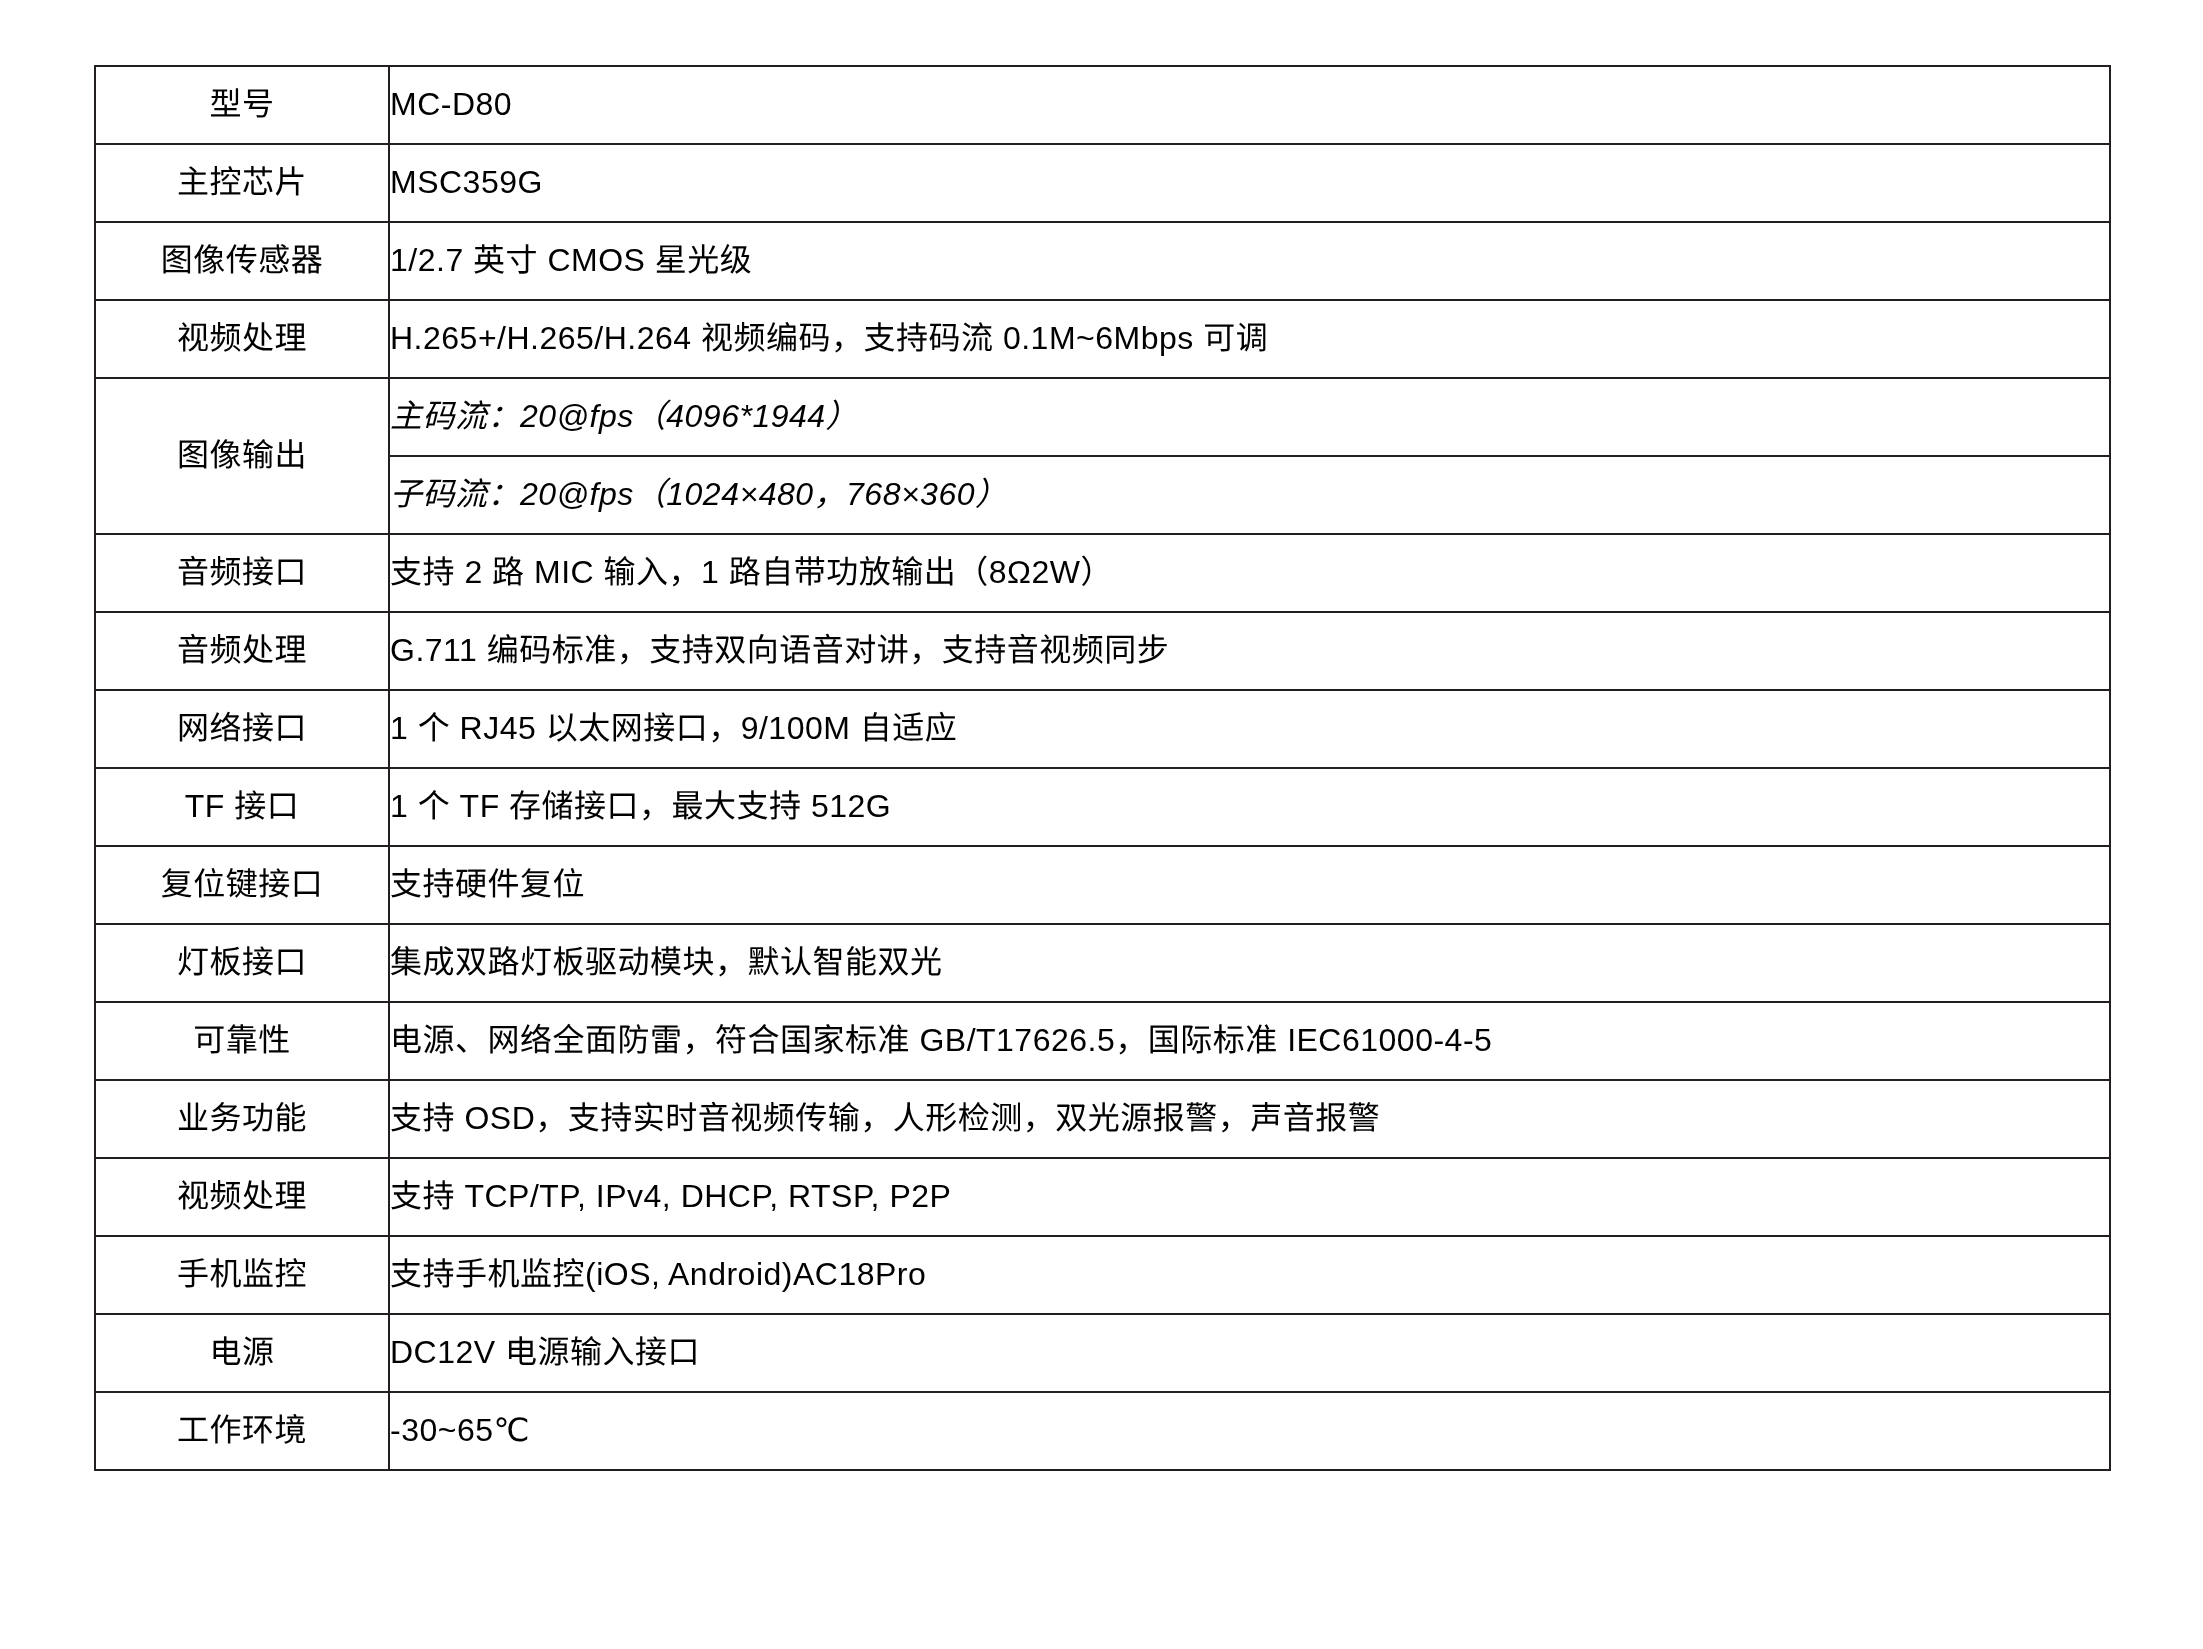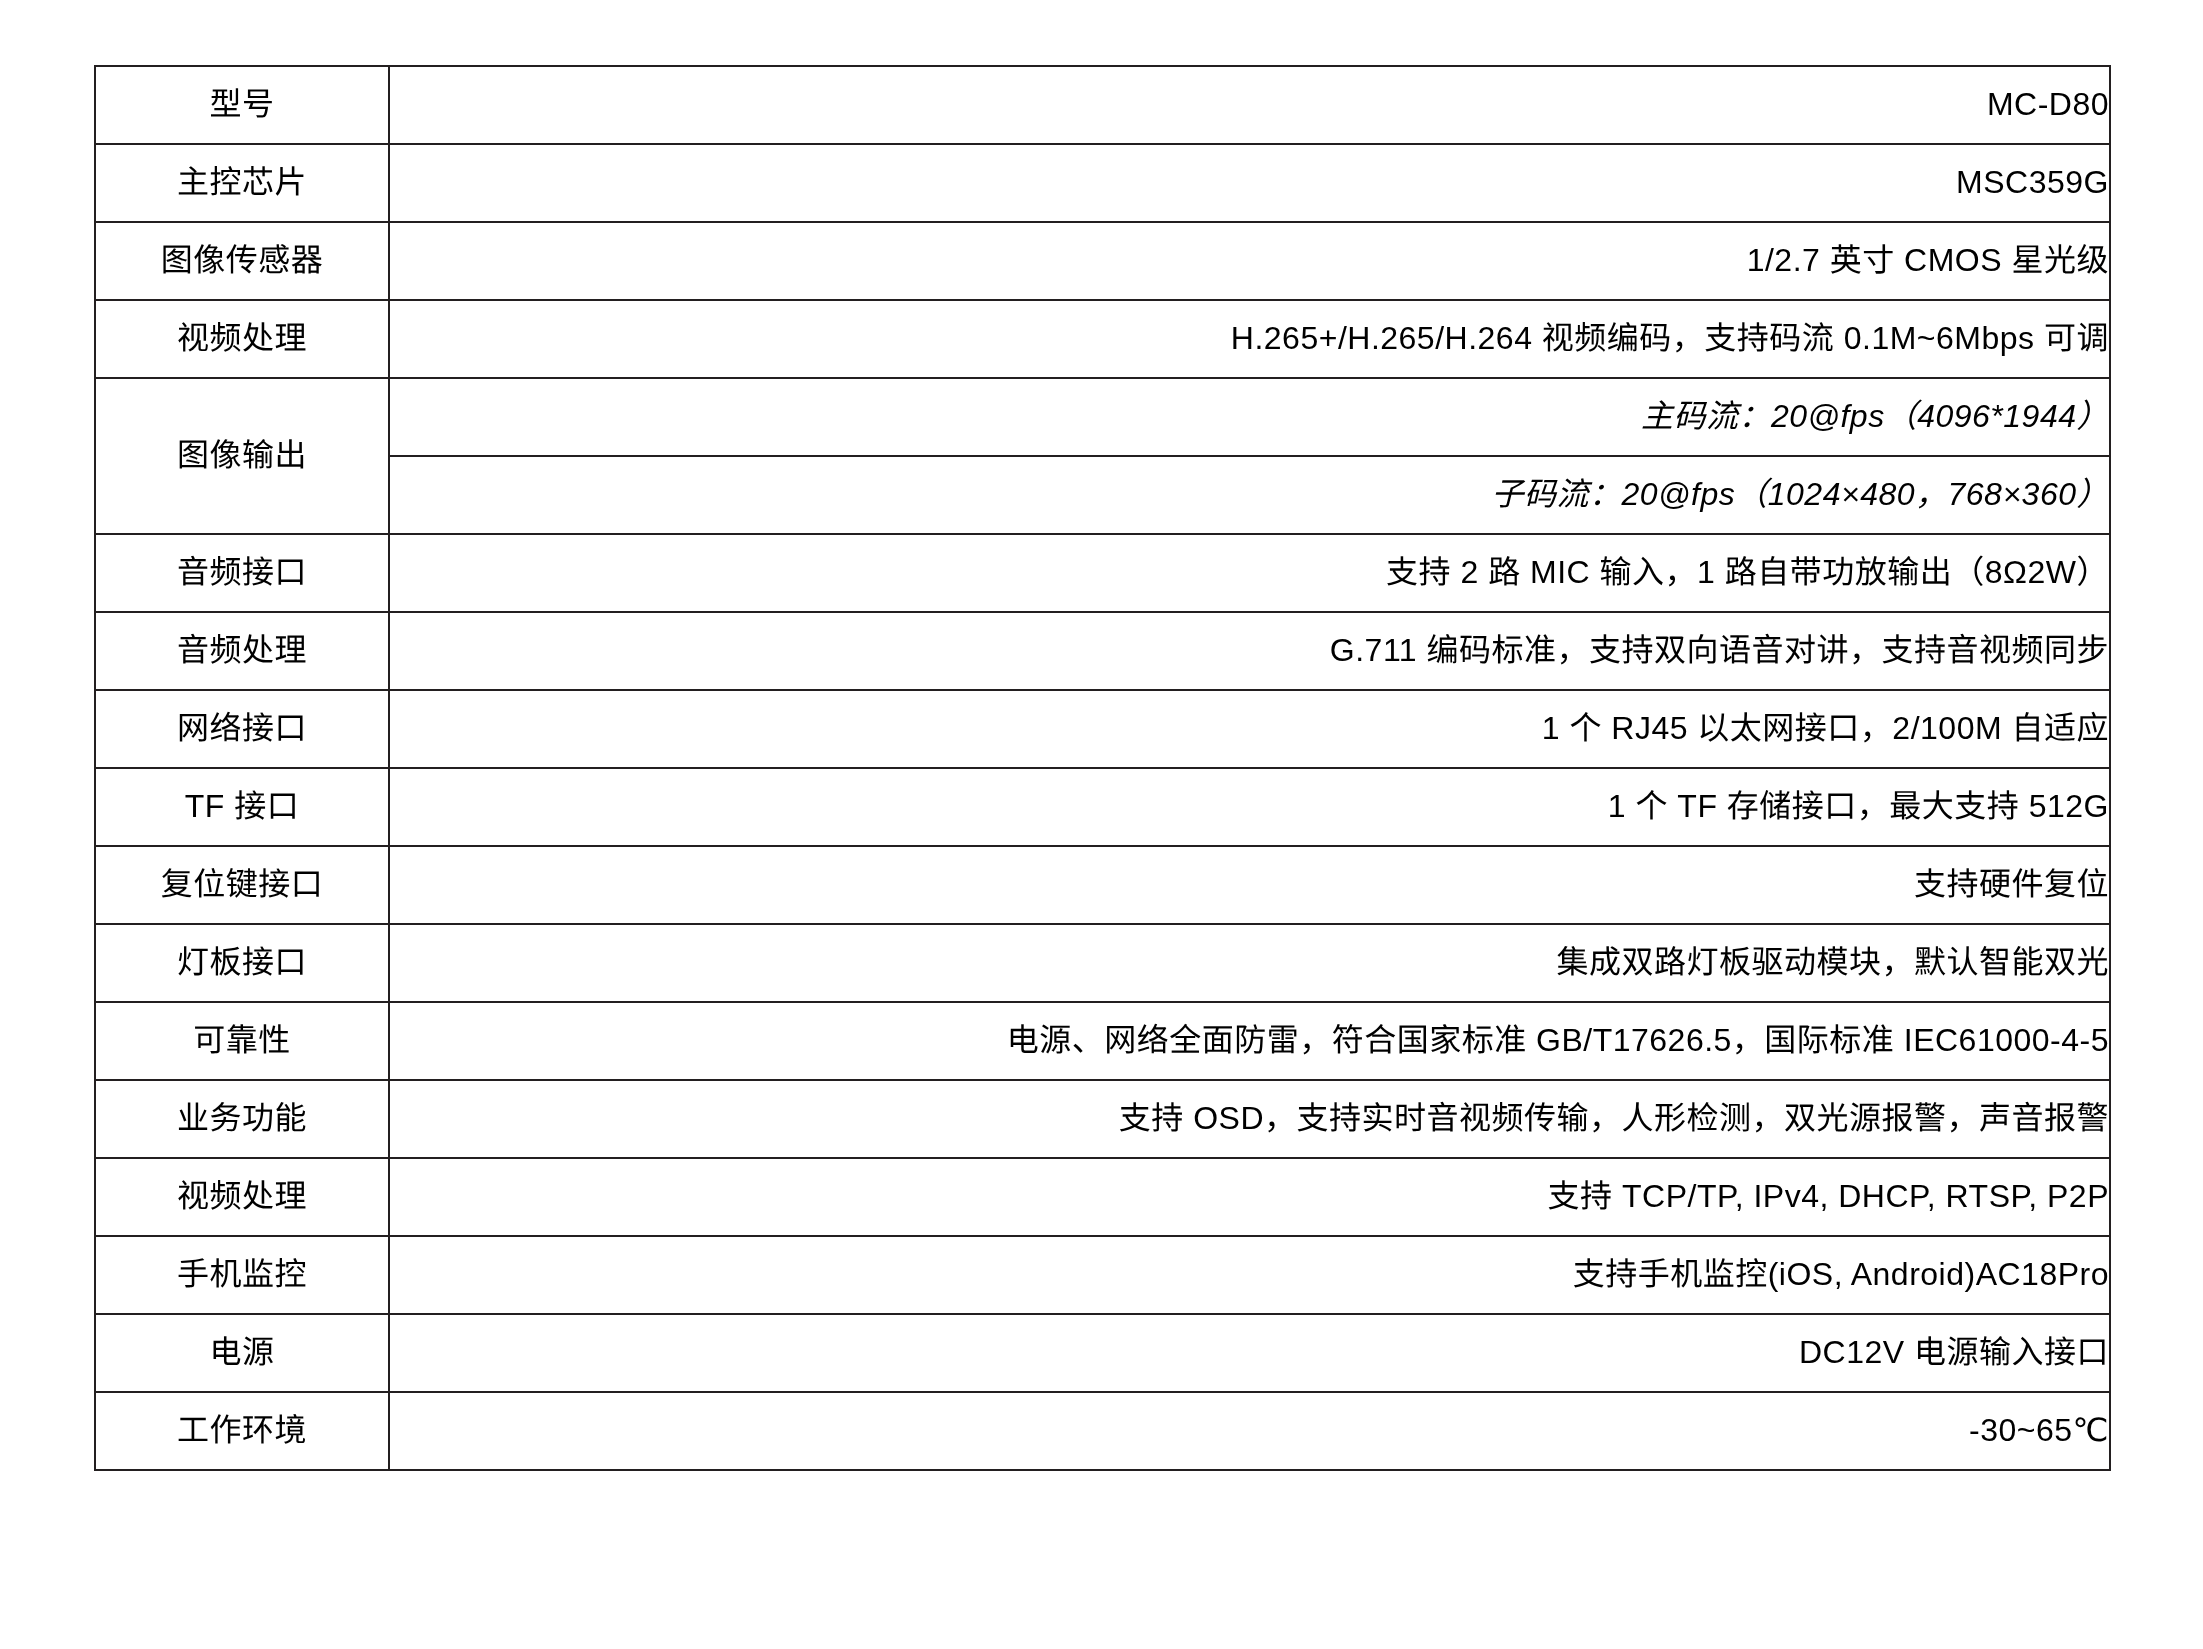"MC-D80" td.value { text-align: right -> left }
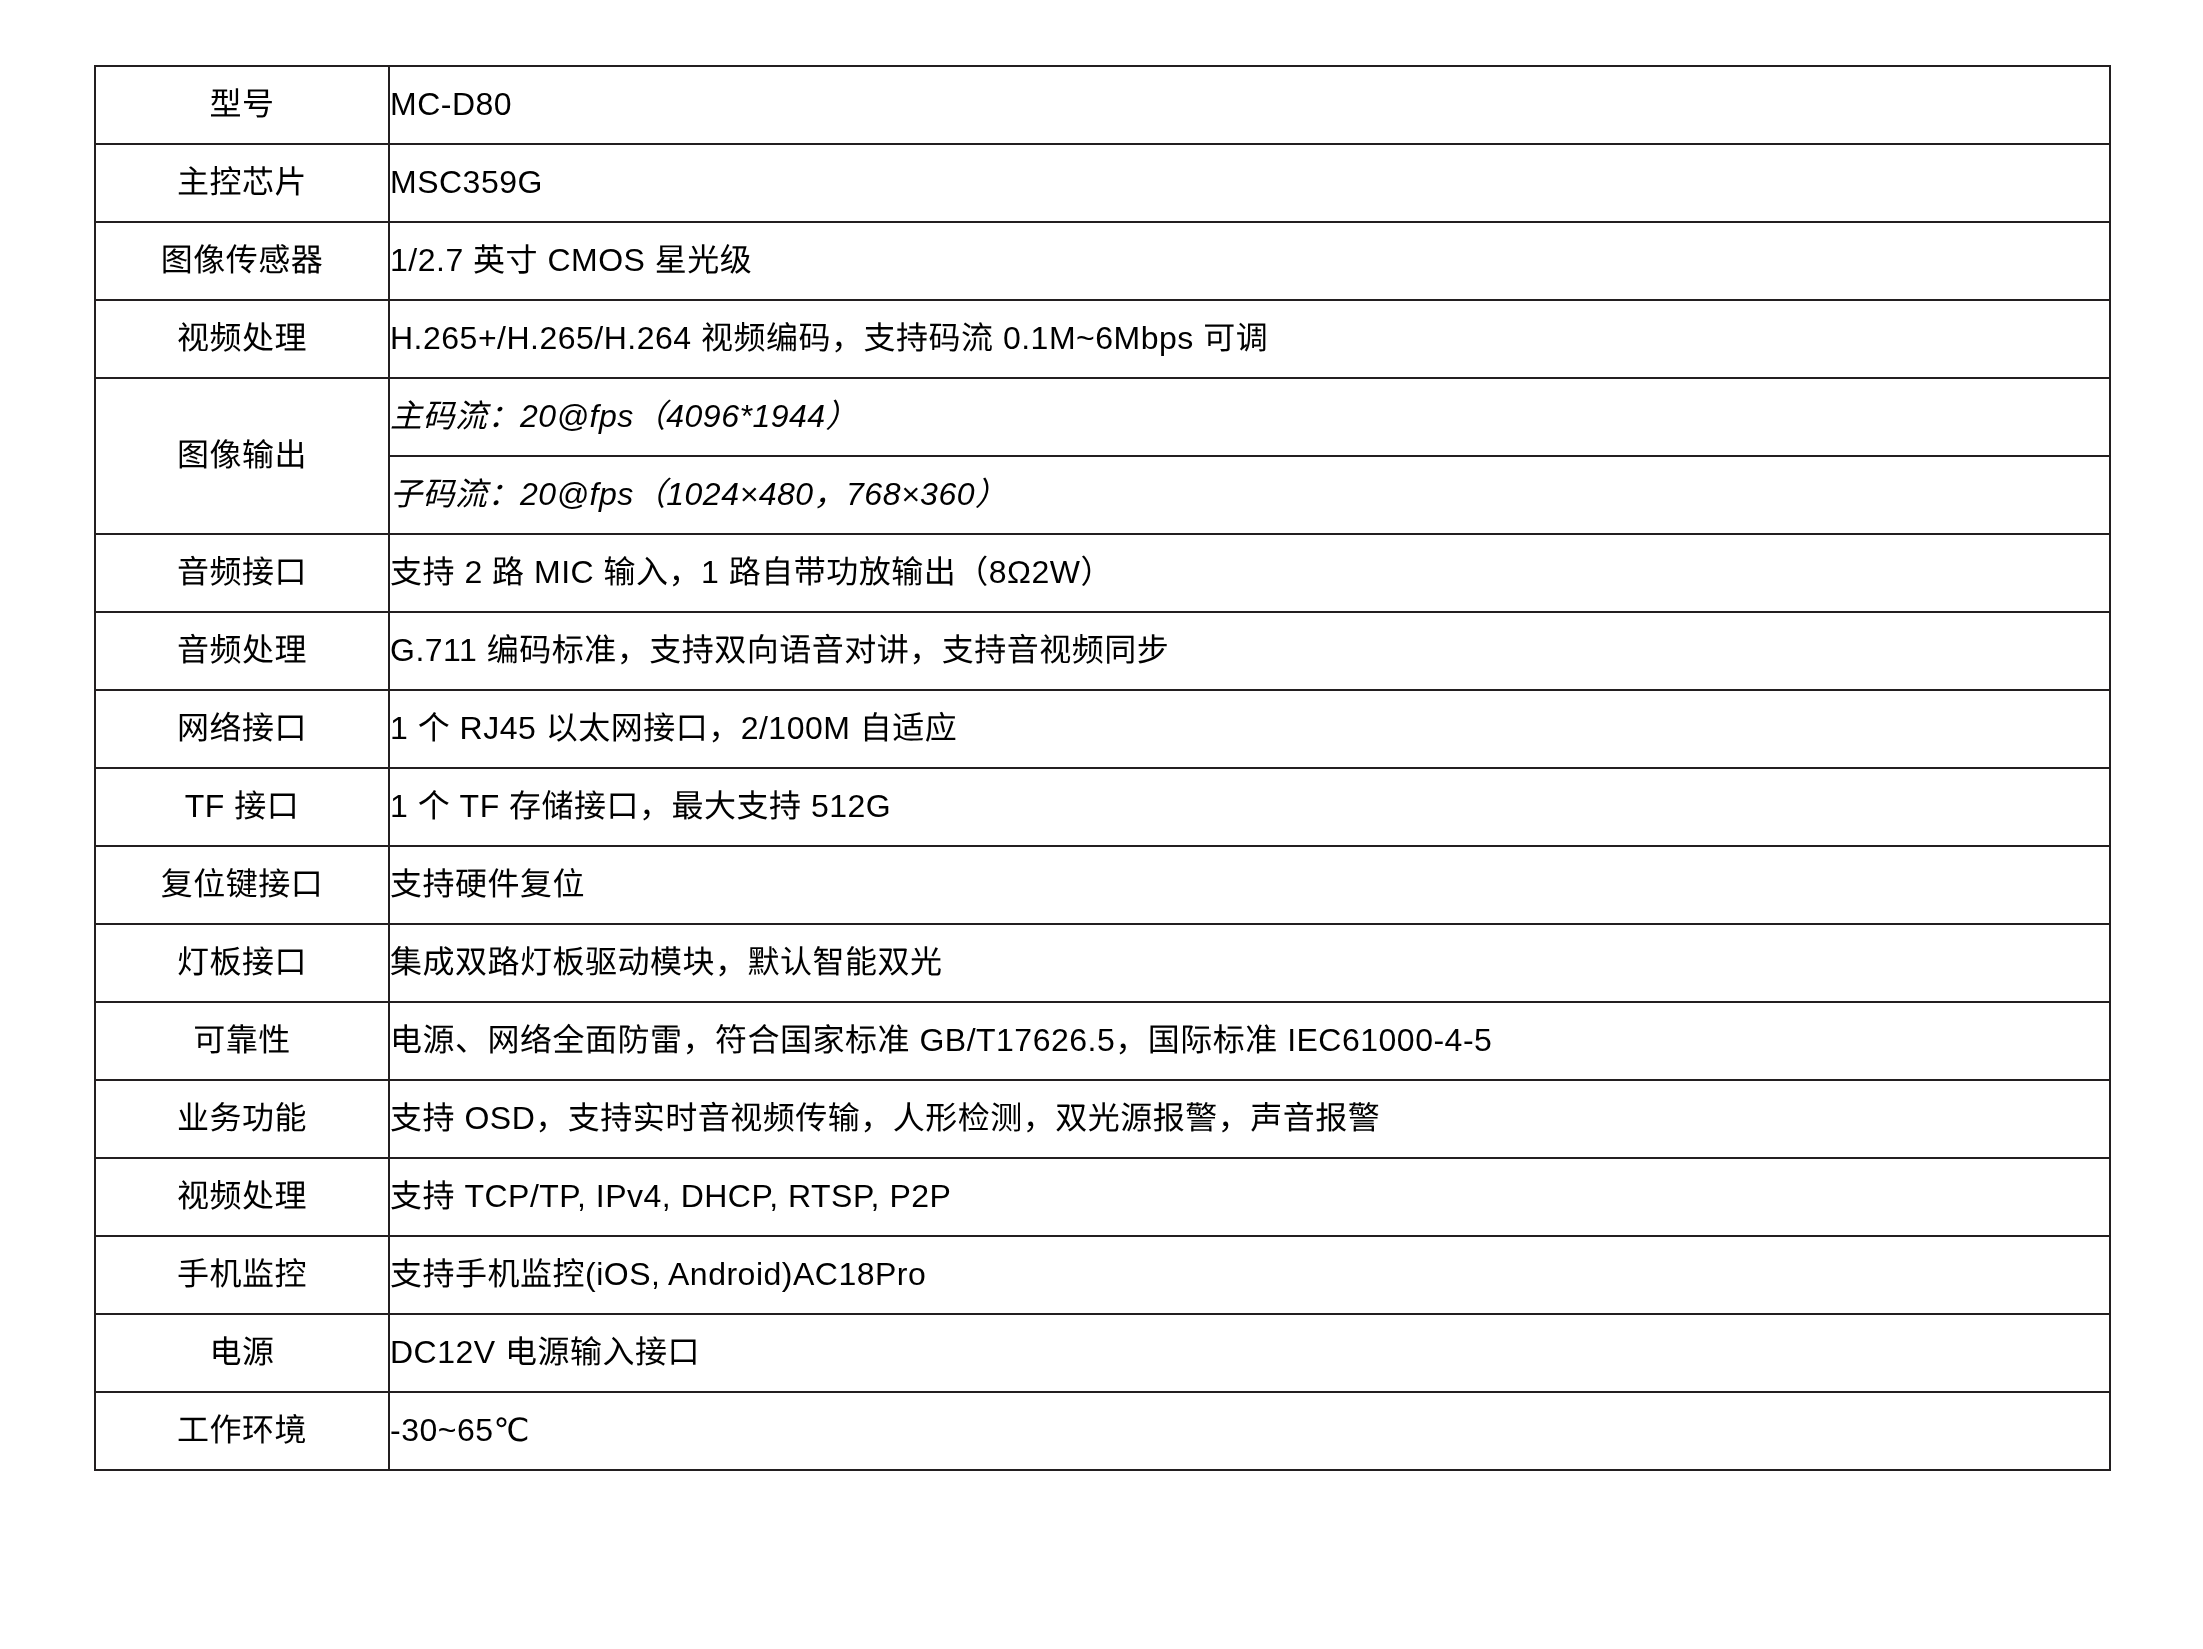"1 个 RJ45 以太网接口，2/100M 自适应" td.value { text: 2/100M -> 9/100M }
